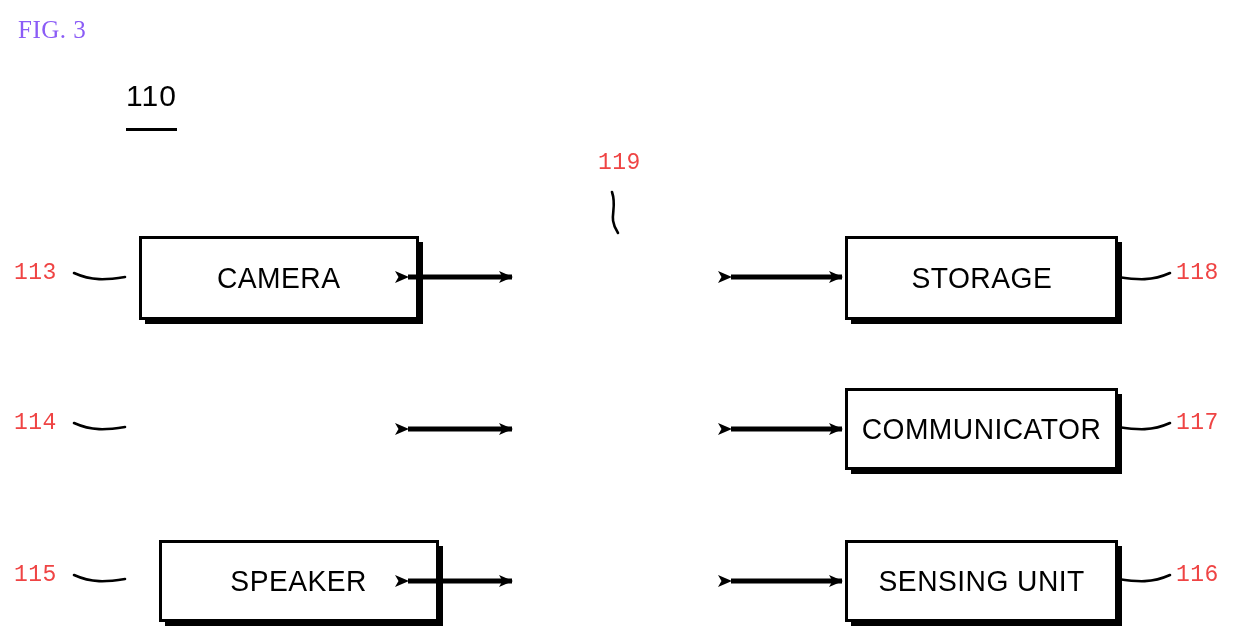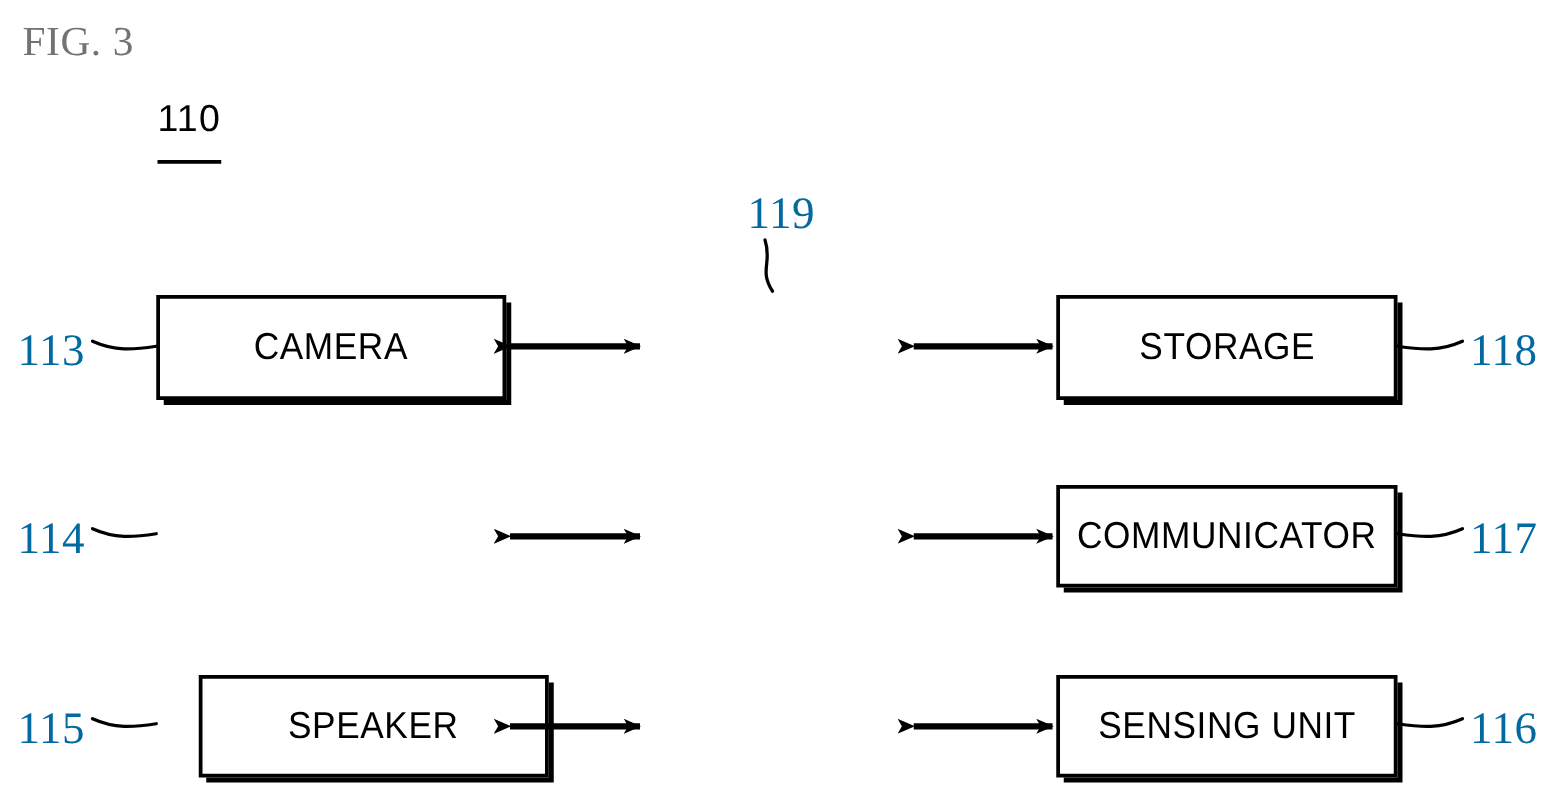"FIG. 3" .fig-caption { color: #737373 -> #8b5cf6; font-size: 33px -> 25px }
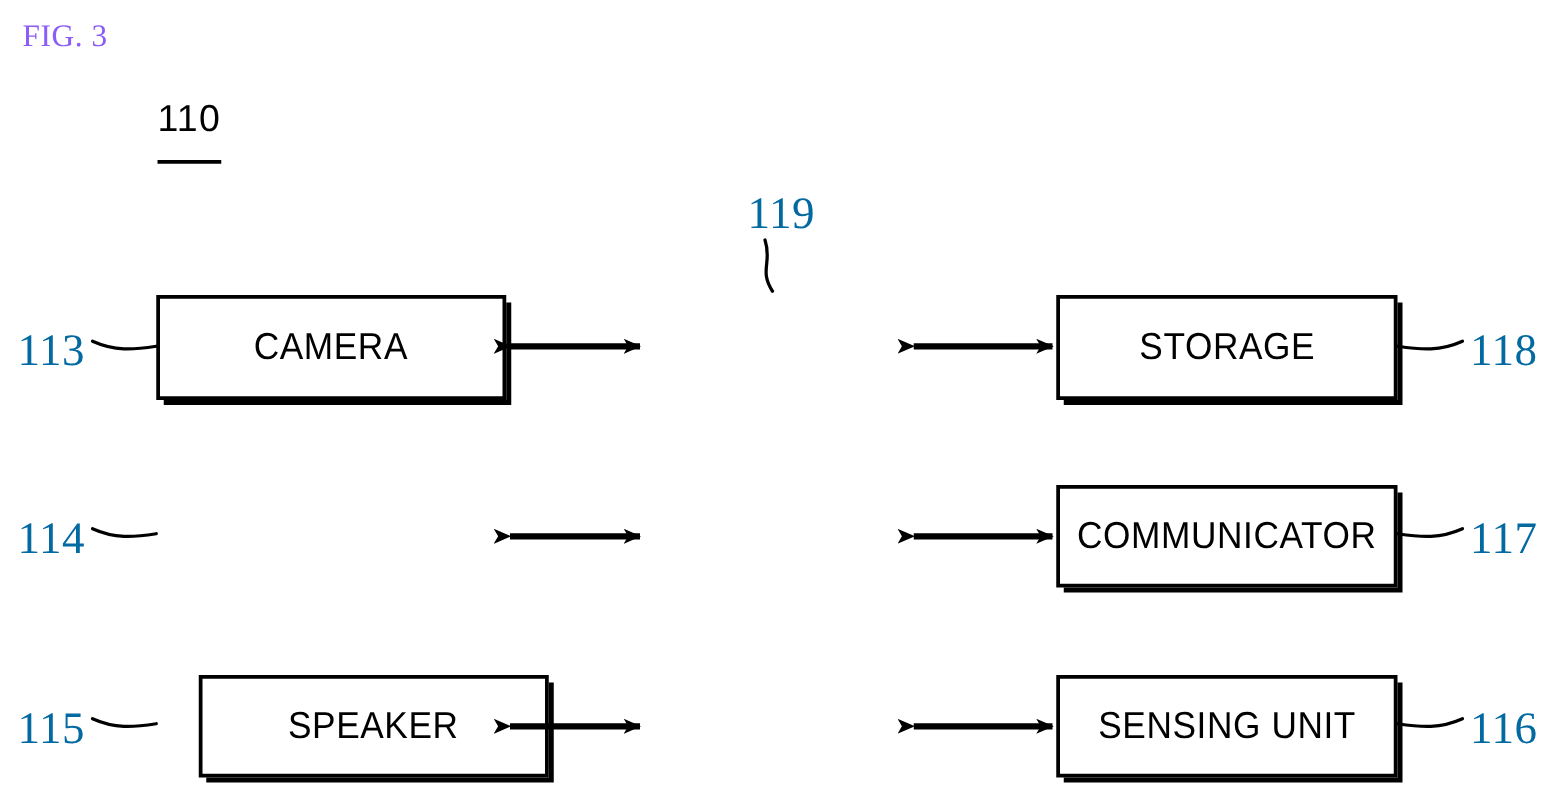"119" .ref-num { color: #0369a1 -> #ef4444; font-family: Liberation Serif, serif -> Liberation Mono, monospace; font-size: 36px -> 23px }
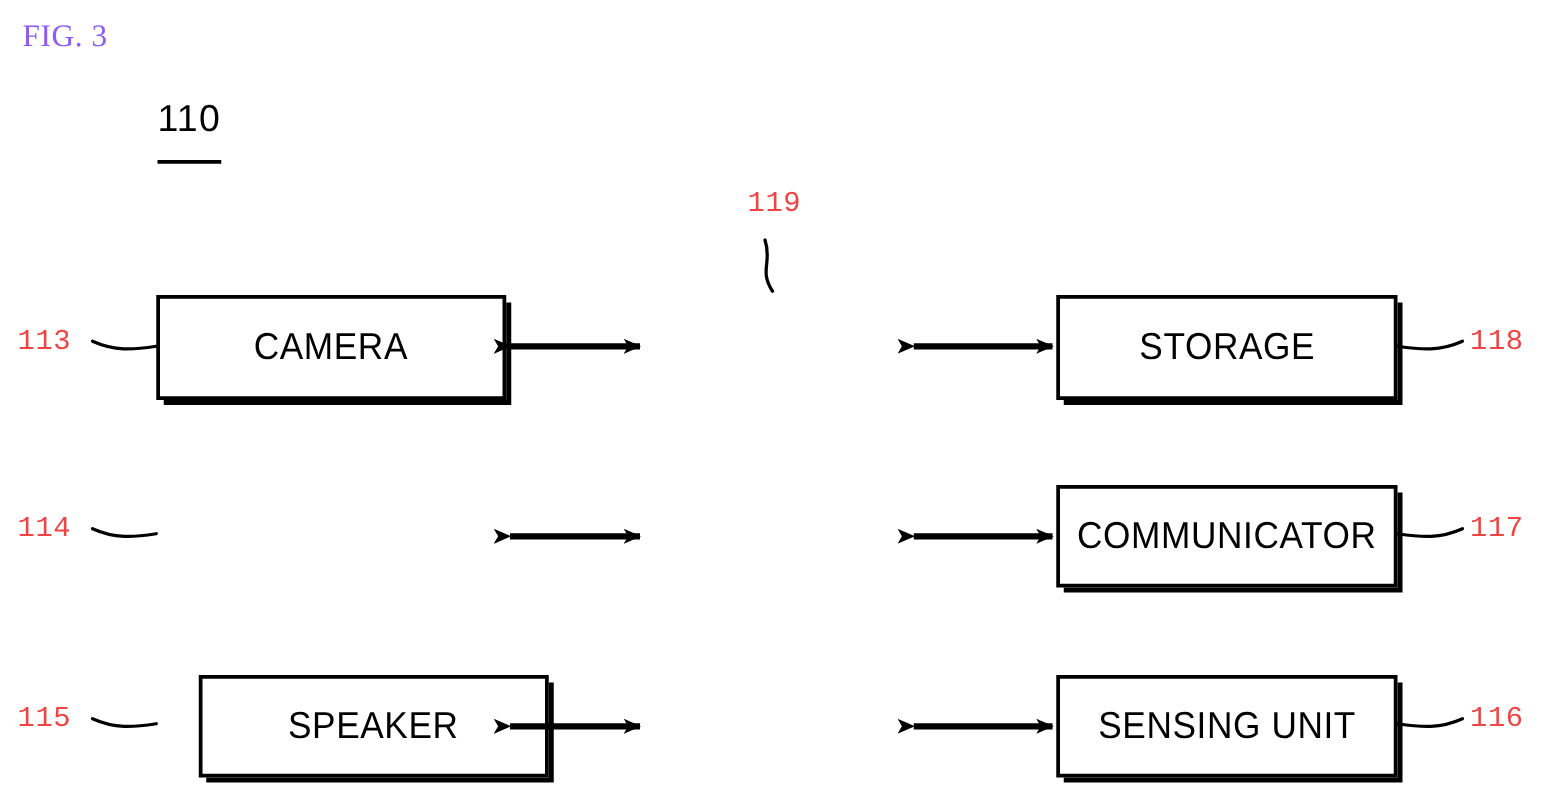"CAMERA" div.block { left: 125px -> 139px }
